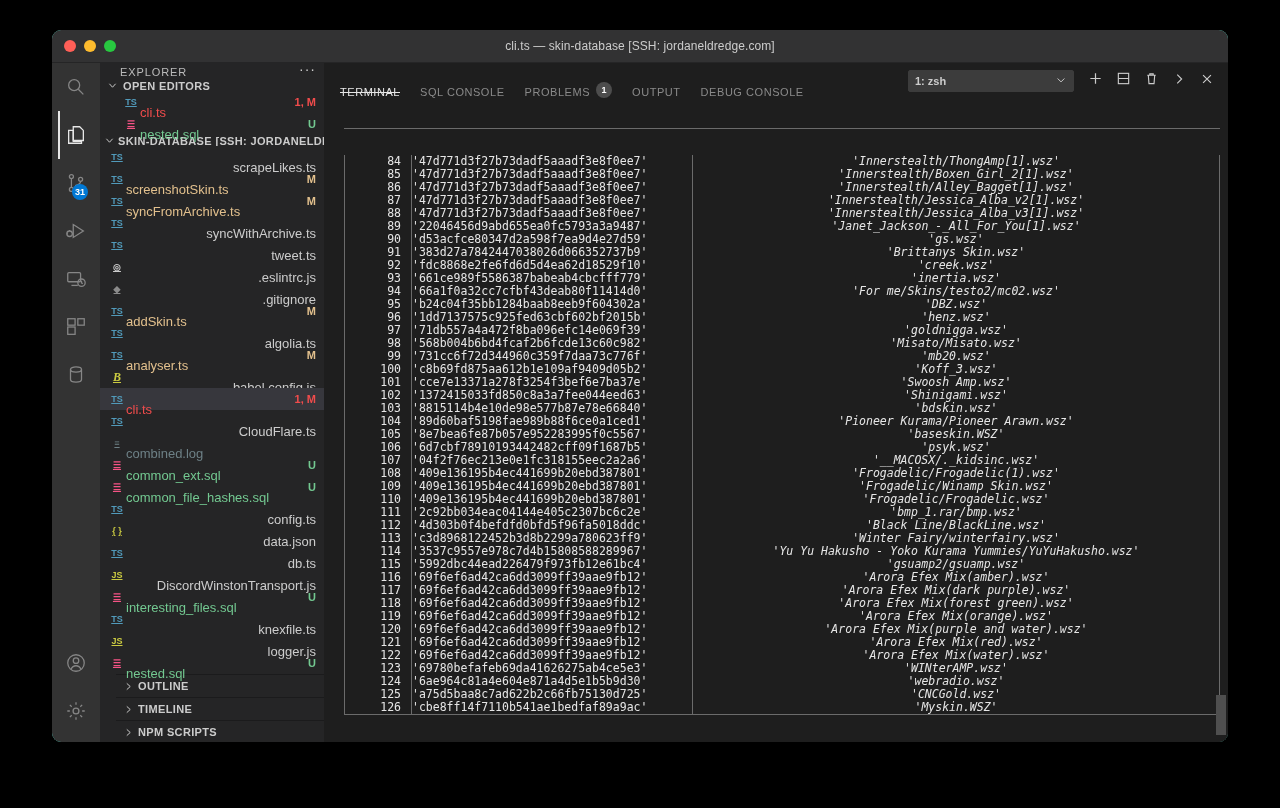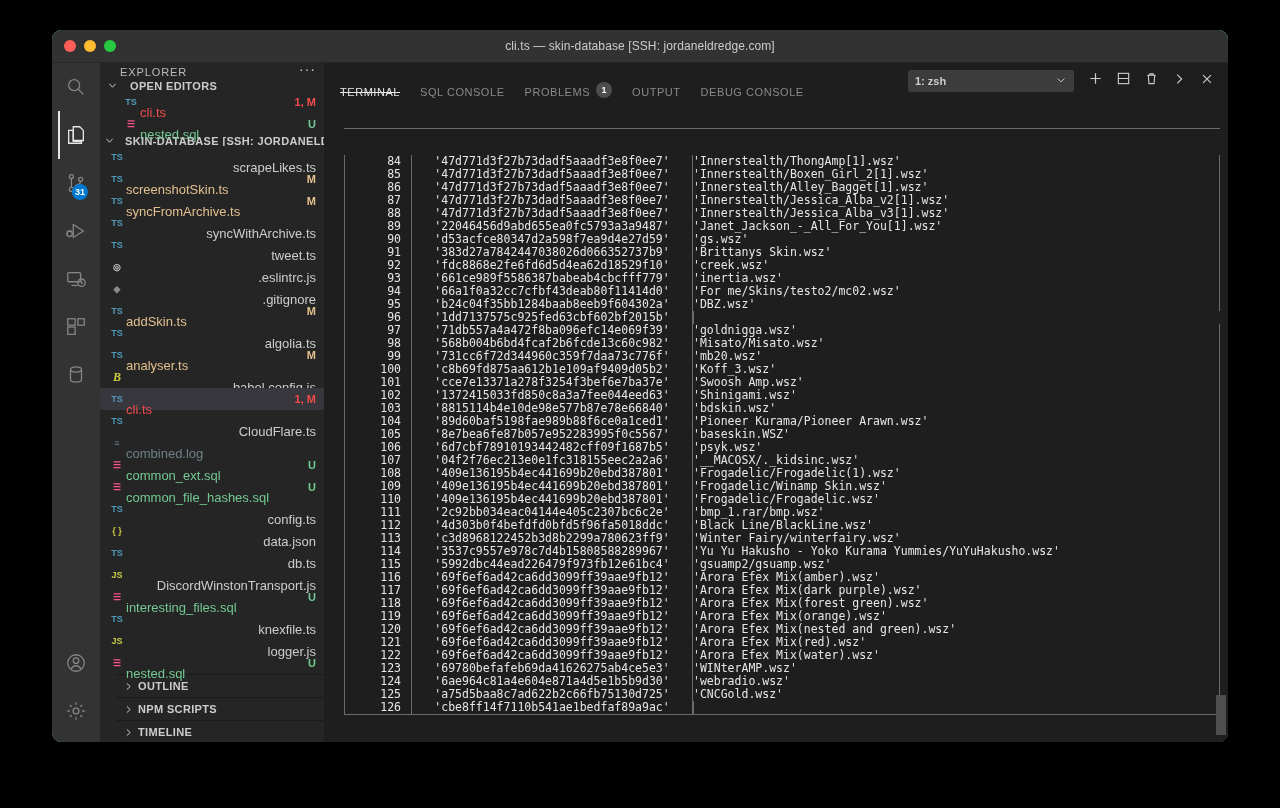"OPEN EDITORS" .sect-head { gap: 10px -> 3px }
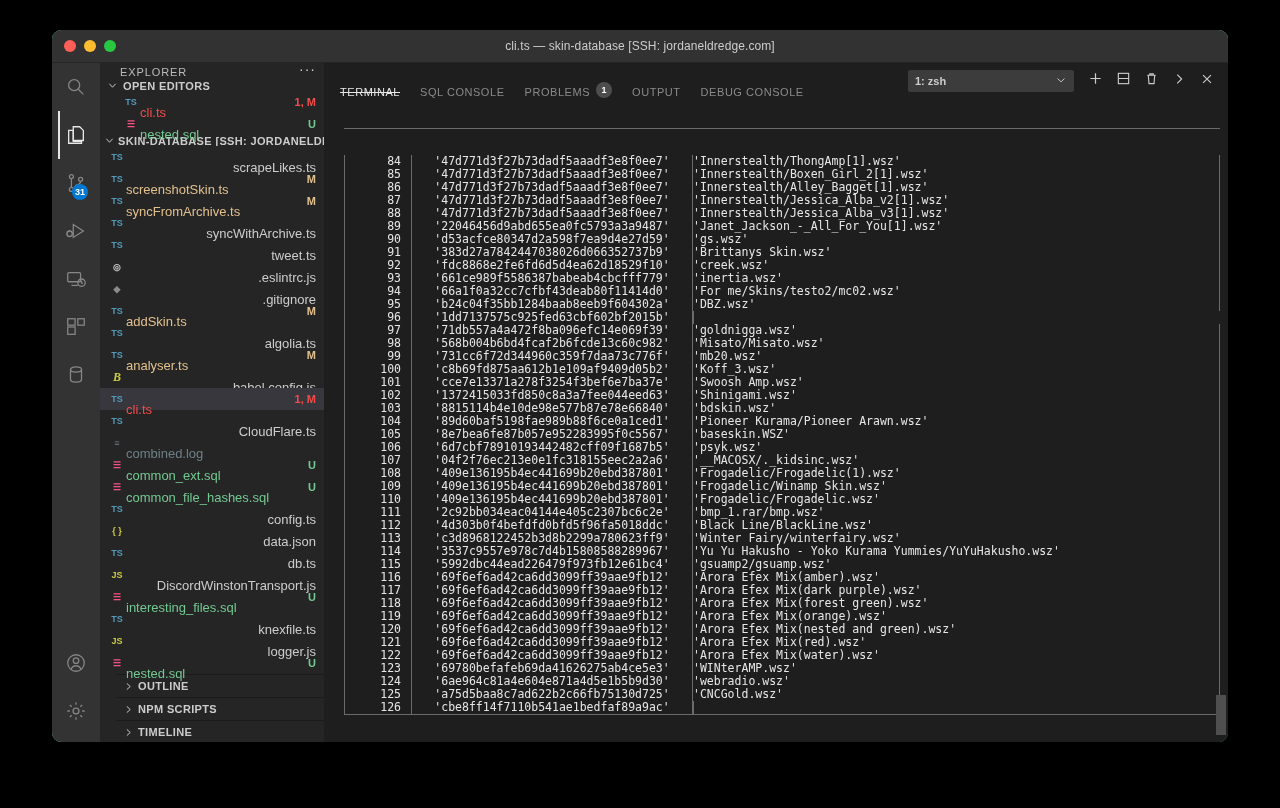"TS" .row .fi { text-decoration: none -> underline }
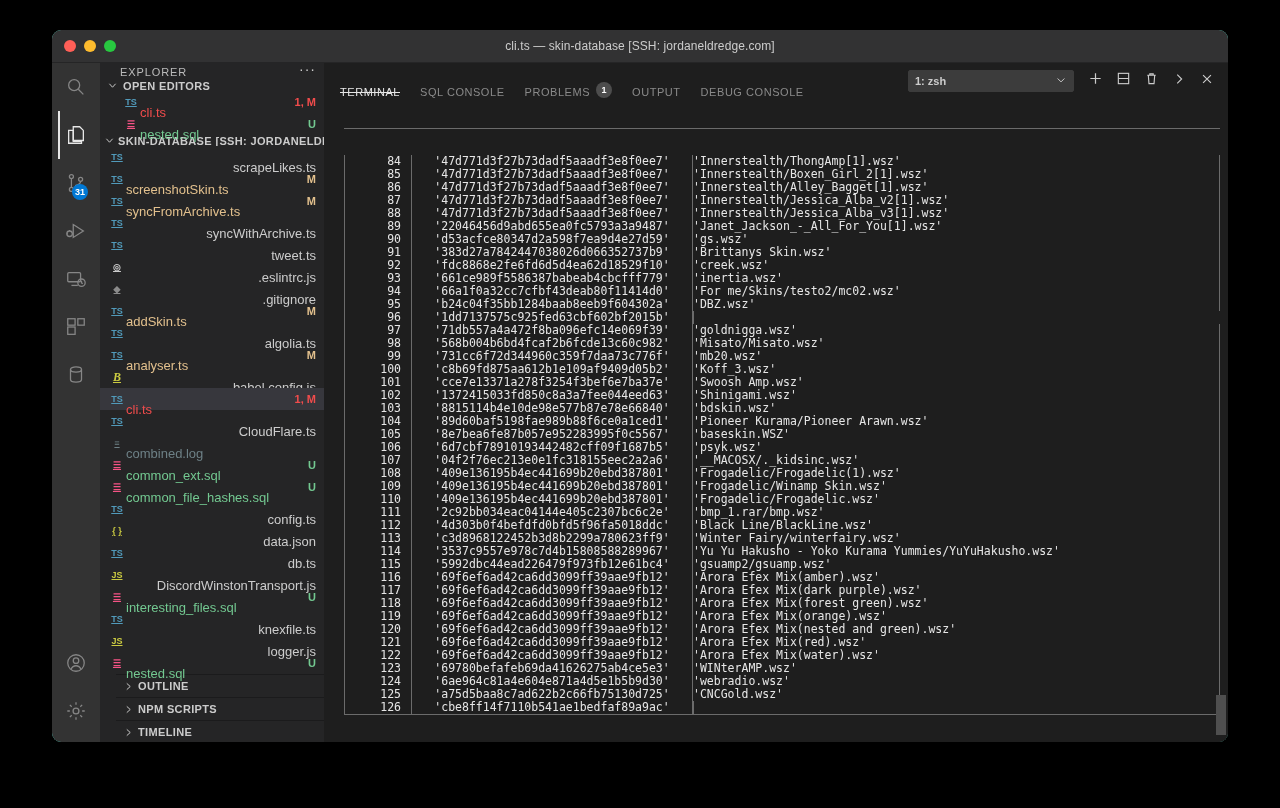"'47d771d3f27b73dadf5aaadf3e8f0ee7'" .thash { text-align: center -> left }
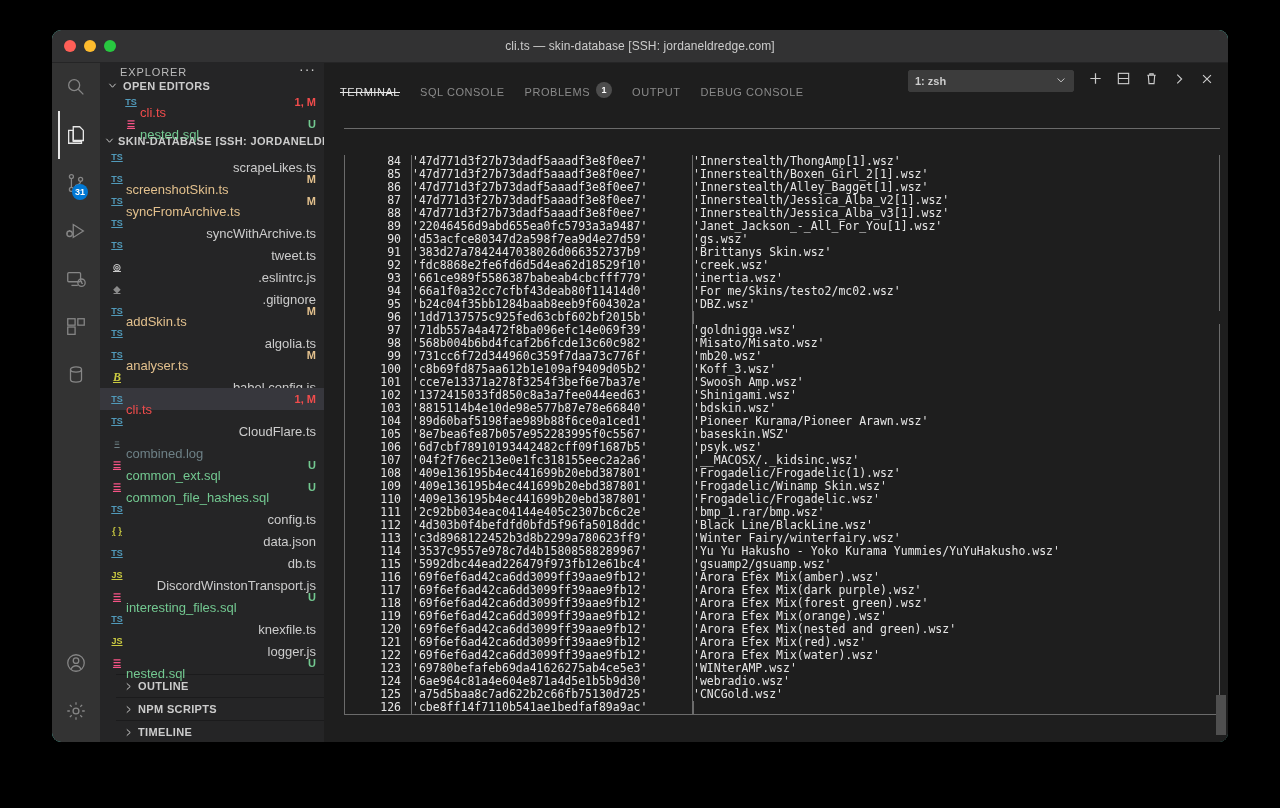"'Innerstealth/ThongAmp[1].wsz'" .tname { font-style: none -> italic; text-align: none -> center }
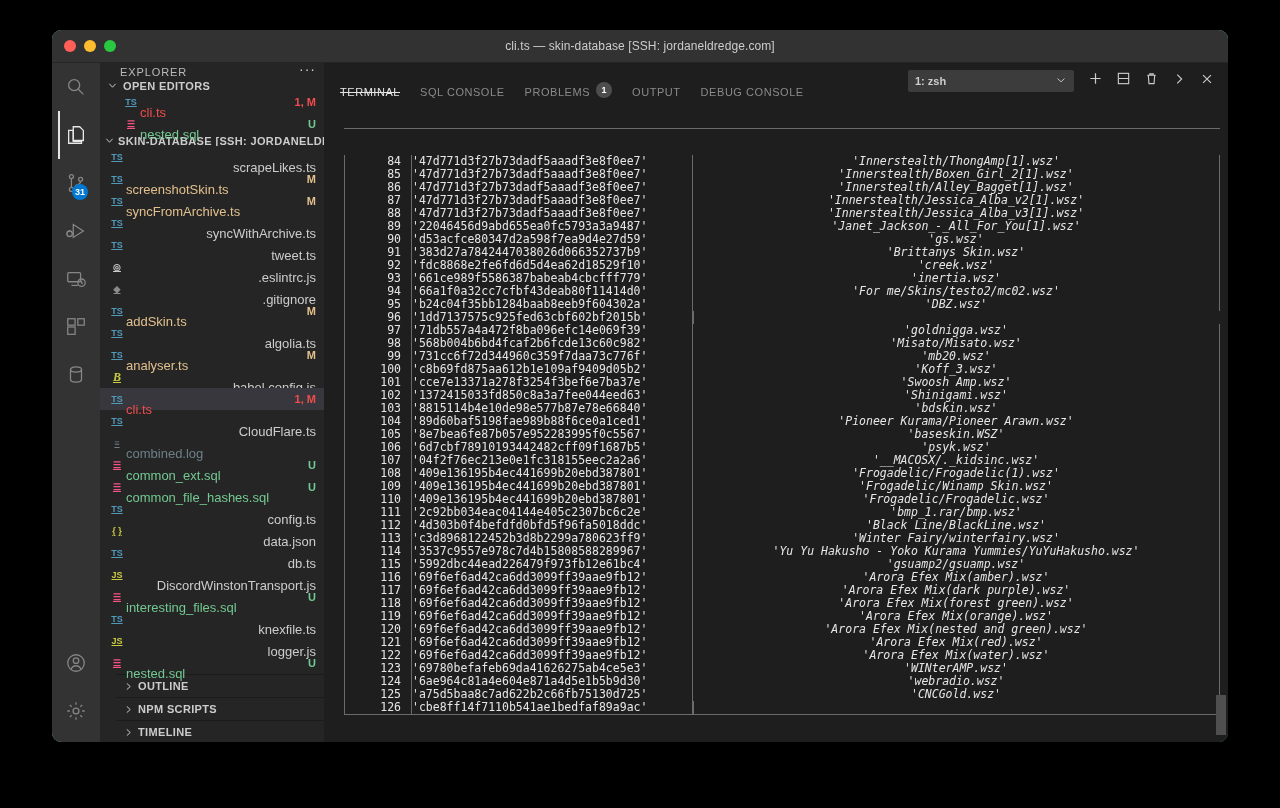"'henz.wsz'" span.tname { html: none -> <span>'henz.wsz'</span> }
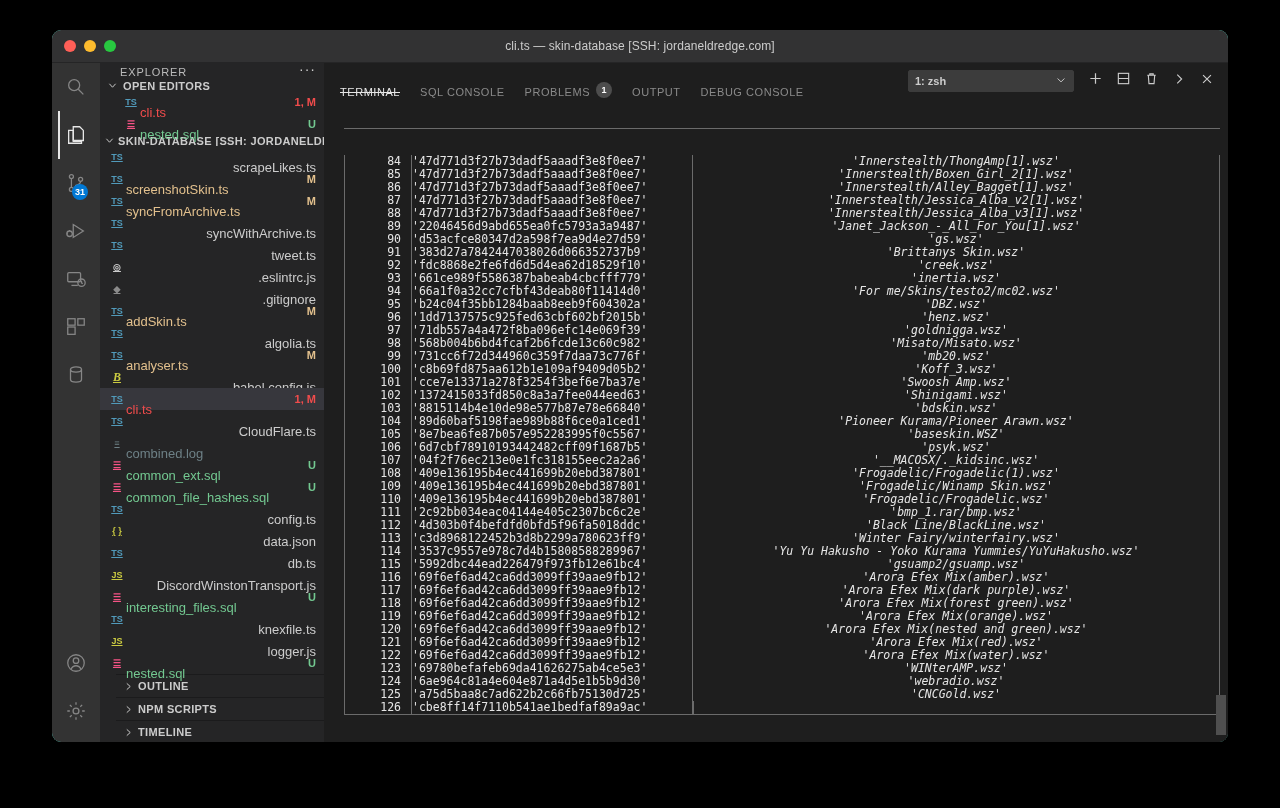"'Arora Efex Mix(nested and green).wsz'" span.tname { text: nested and green -> purple and water }
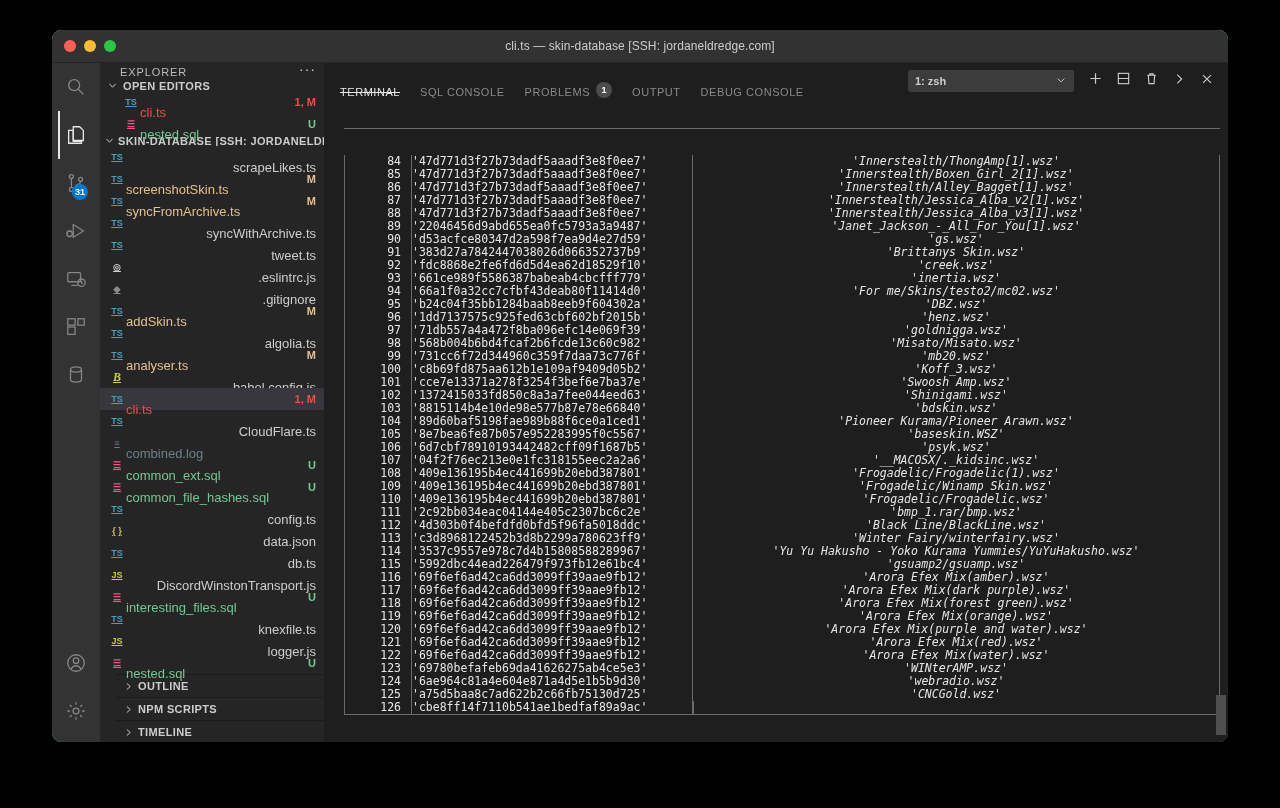"'Myskin.WSZ'" span.tname { html: none -> <span>'Myskin.WSZ'</span> }
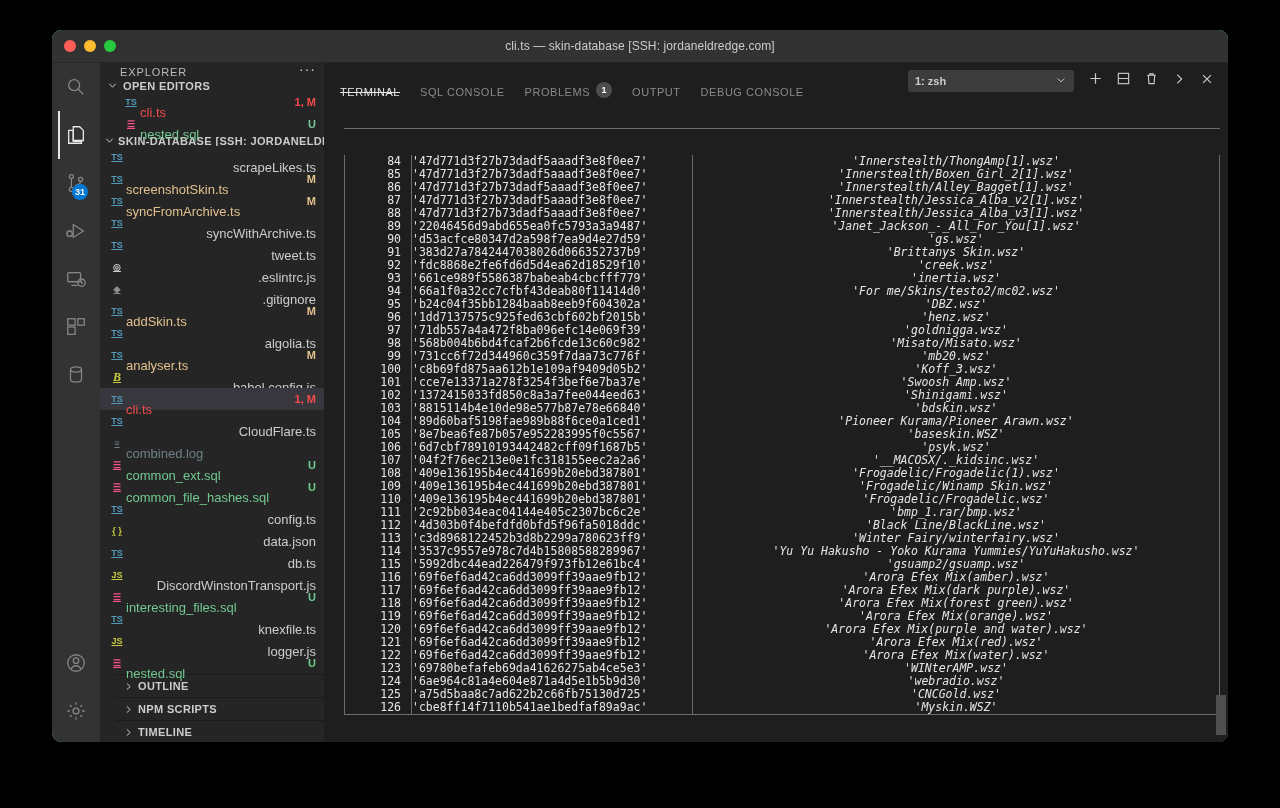"NPM SCRIPTS" div.bsect { order: before "TIMELINE" -> after "TIMELINE" }
